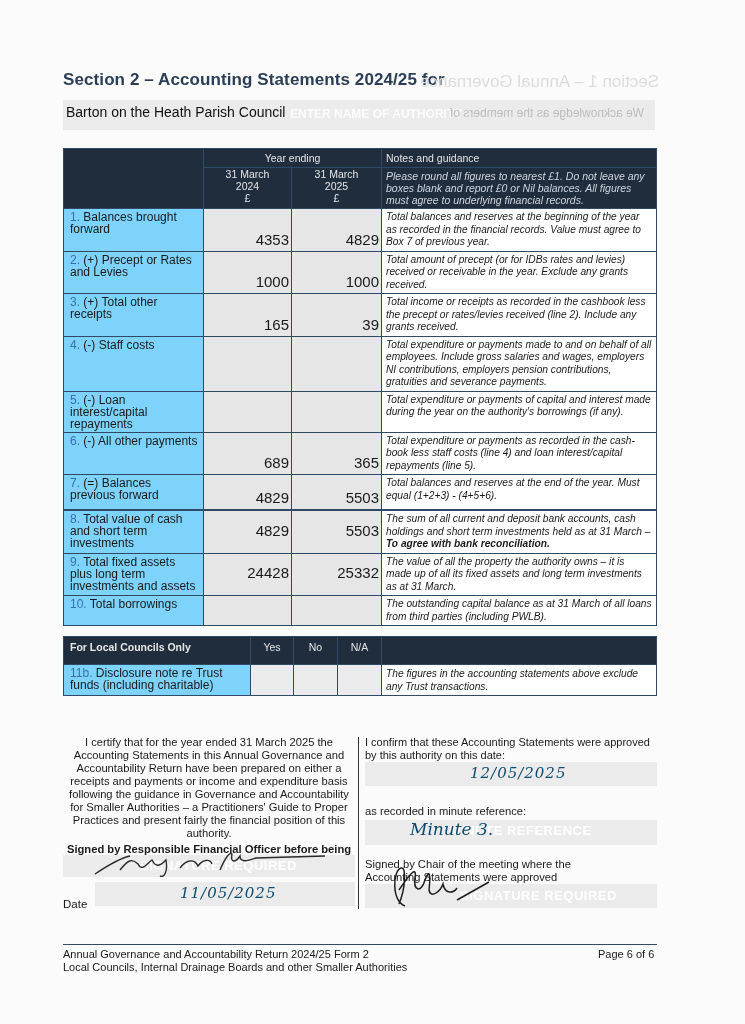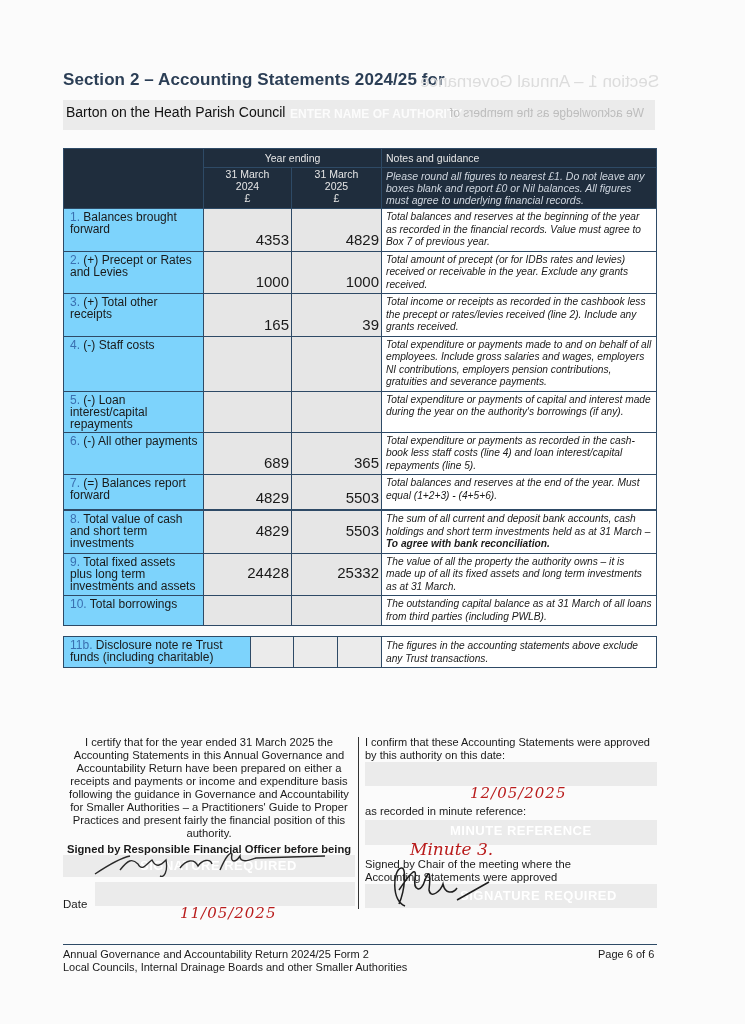"(=) Balances report forward" span { text: report -> previous }
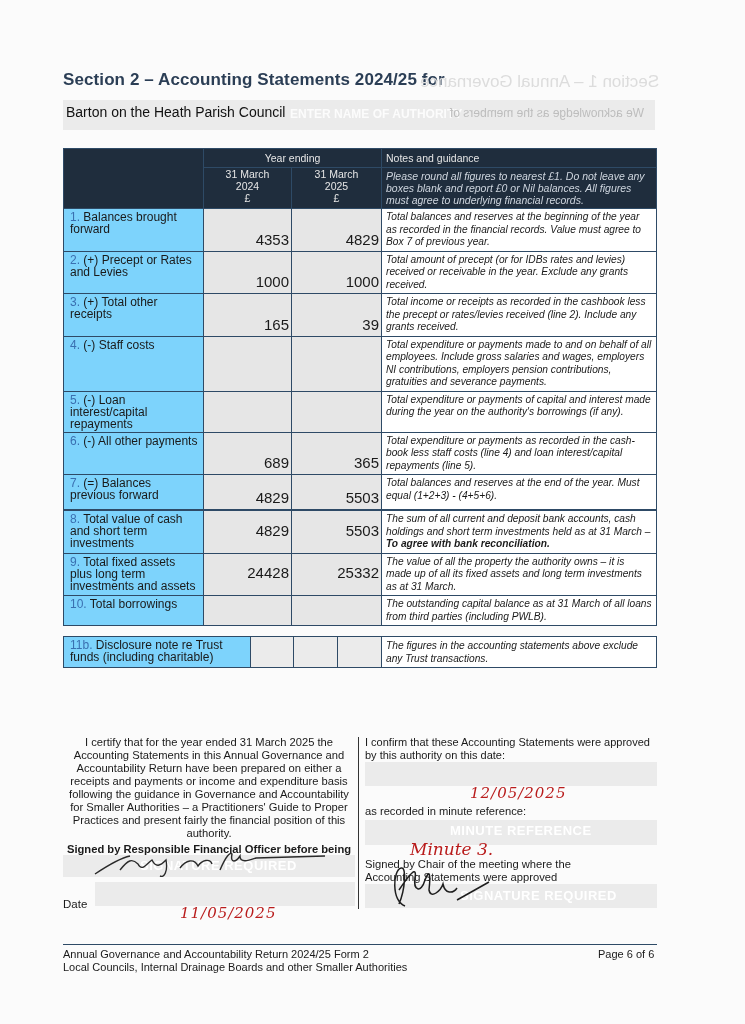"For Local Councils Only" tr { html: none -> <tr> <th>For Local Councils Only</th> <th>Yes</th> <th>No</th> <th>N/A</th> <th></th> </tr> }
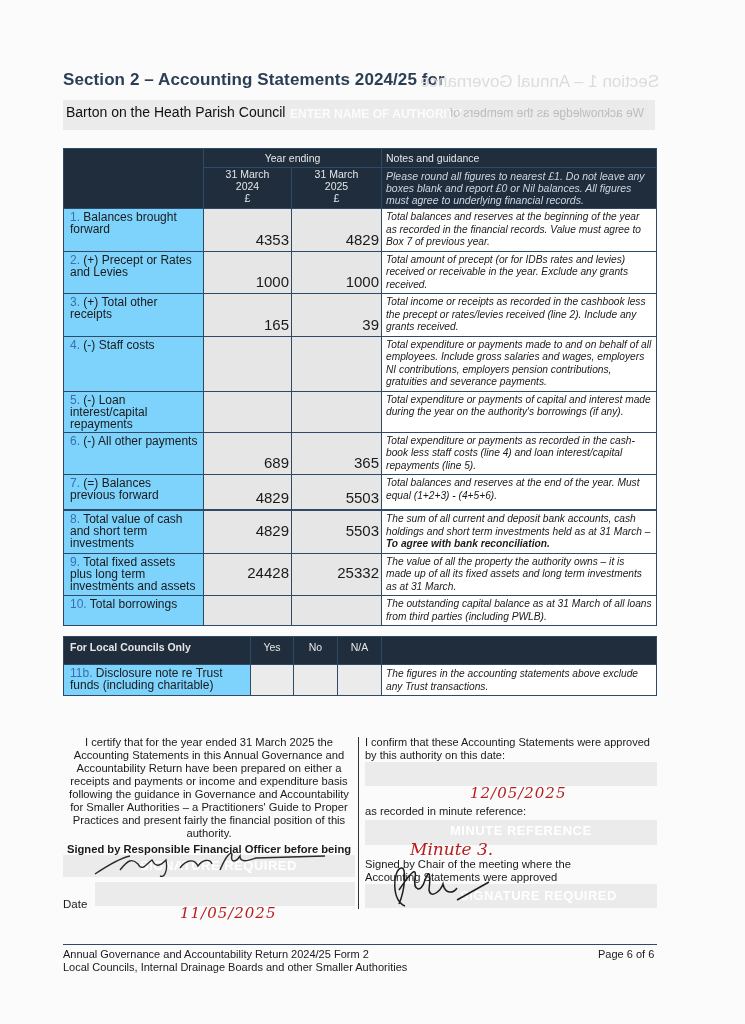"12/05/2025" .hand { color: #b91c1c -> #0c4a6e; margin-top: 20px -> none }
